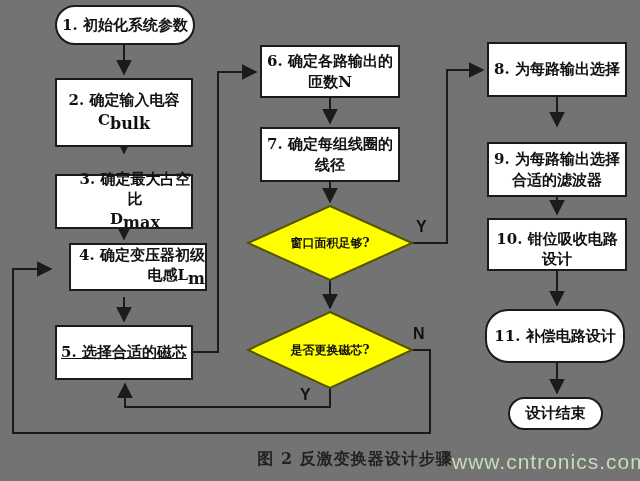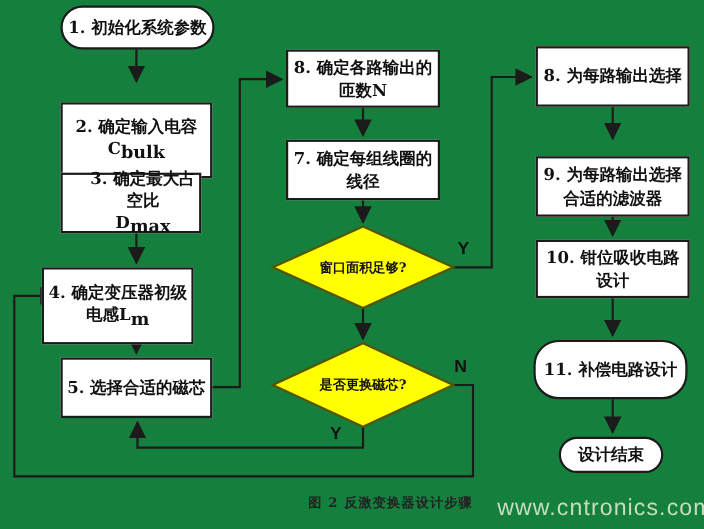"1. 初始化系统参数" .canvas { background: #15803d -> #737373 }
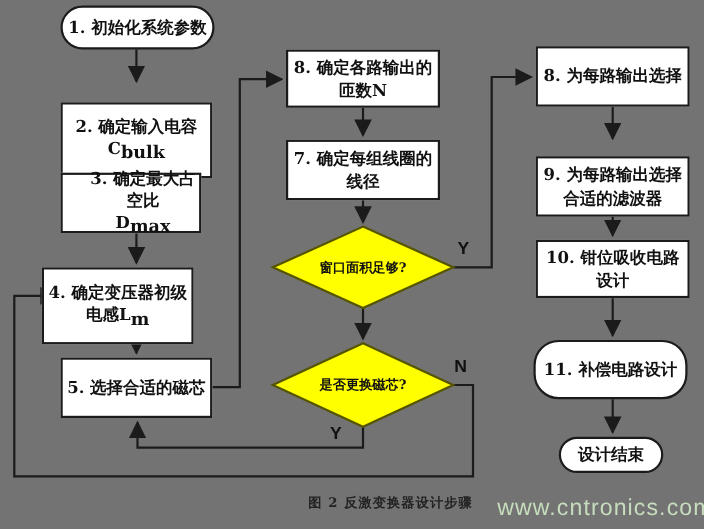"8. 确定各路输出的" span { text: 8 -> 6 }
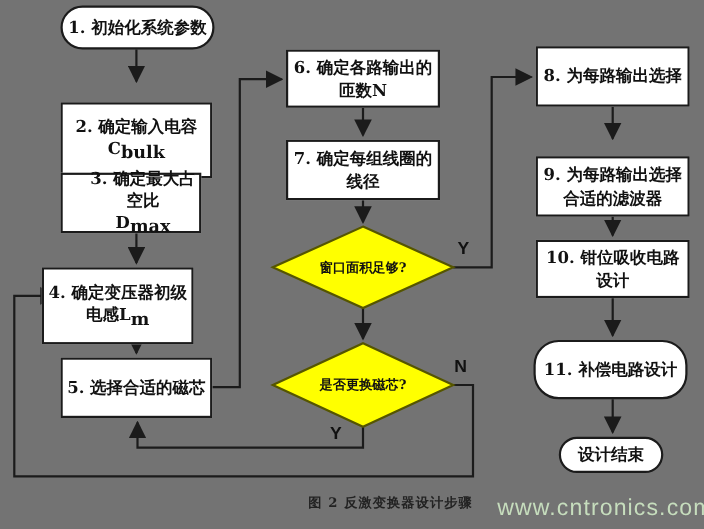"2. 确定输入电容" div.node { margin-top: 15px -> none }
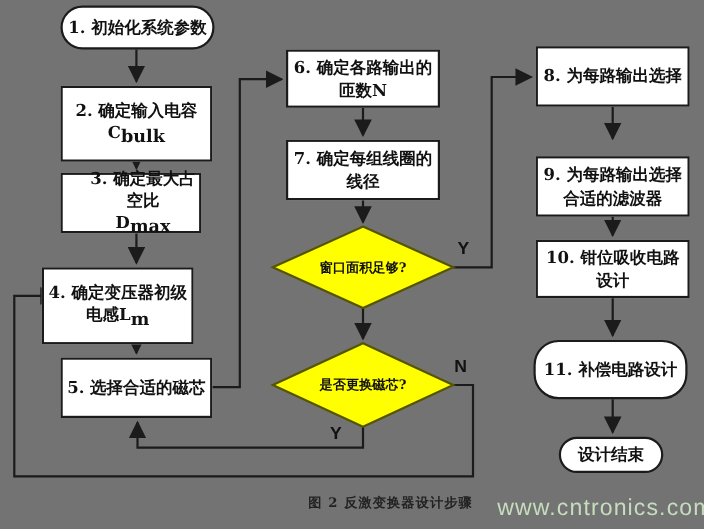"3. 确定最大占空比" div.node { top: 157px -> 174px; width: 128px -> 138px }
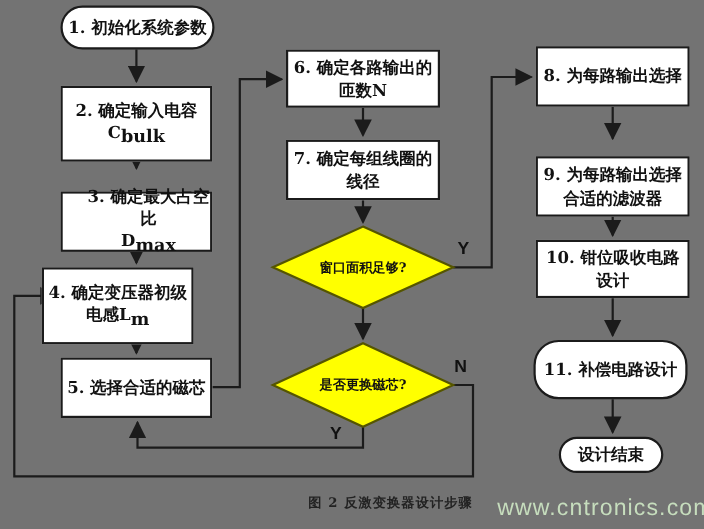"10. 钳位吸收电路" div.node { justify-content: none -> flex-end }
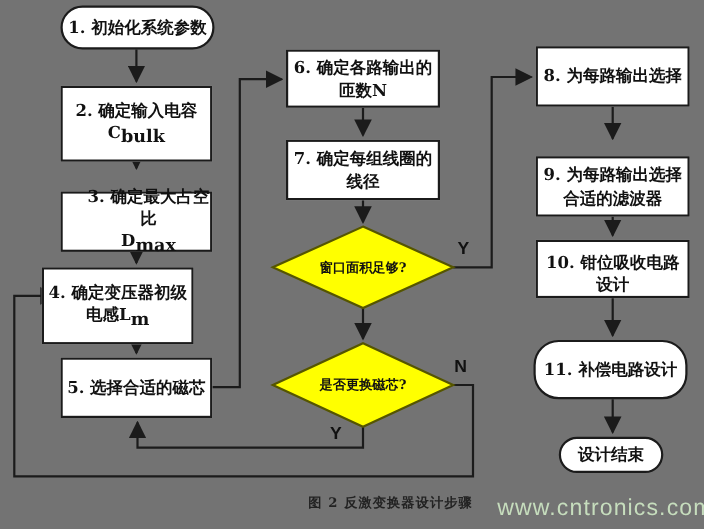"4. 确定变压器初级" div.node { align-items: none -> flex-end; height: 70px -> 48px; left: 38px -> 69px }
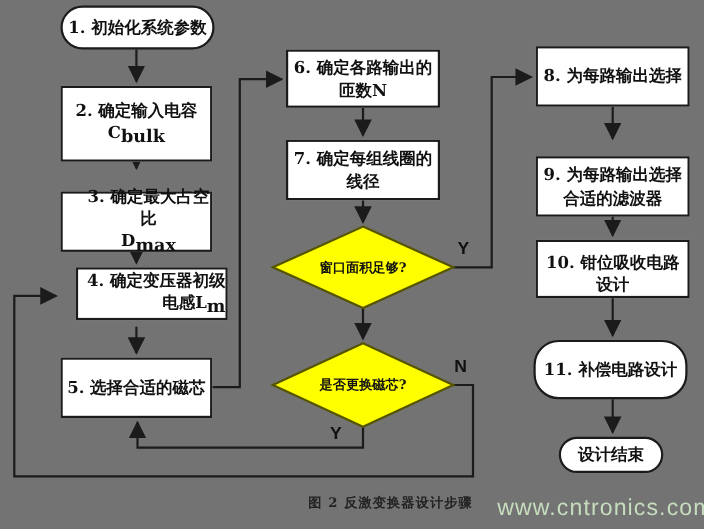"5. 选择合适的磁芯" div.node { text-decoration: none -> underline }
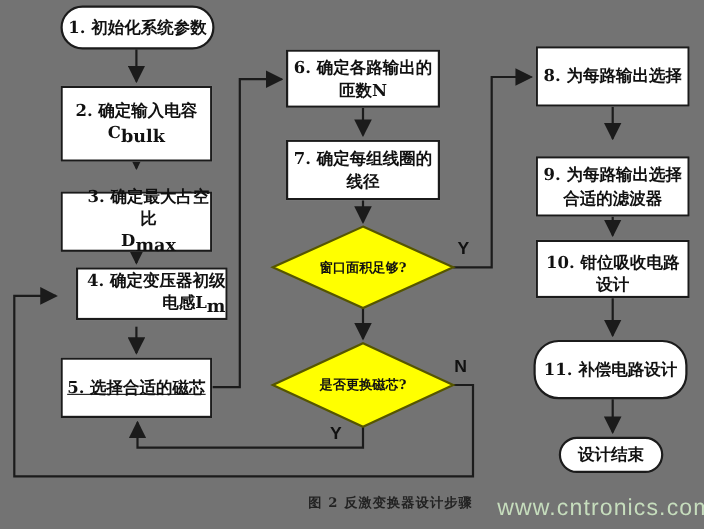"图 2 反激变换器设计步骤" .caption { font-size: 12px -> 16px }
